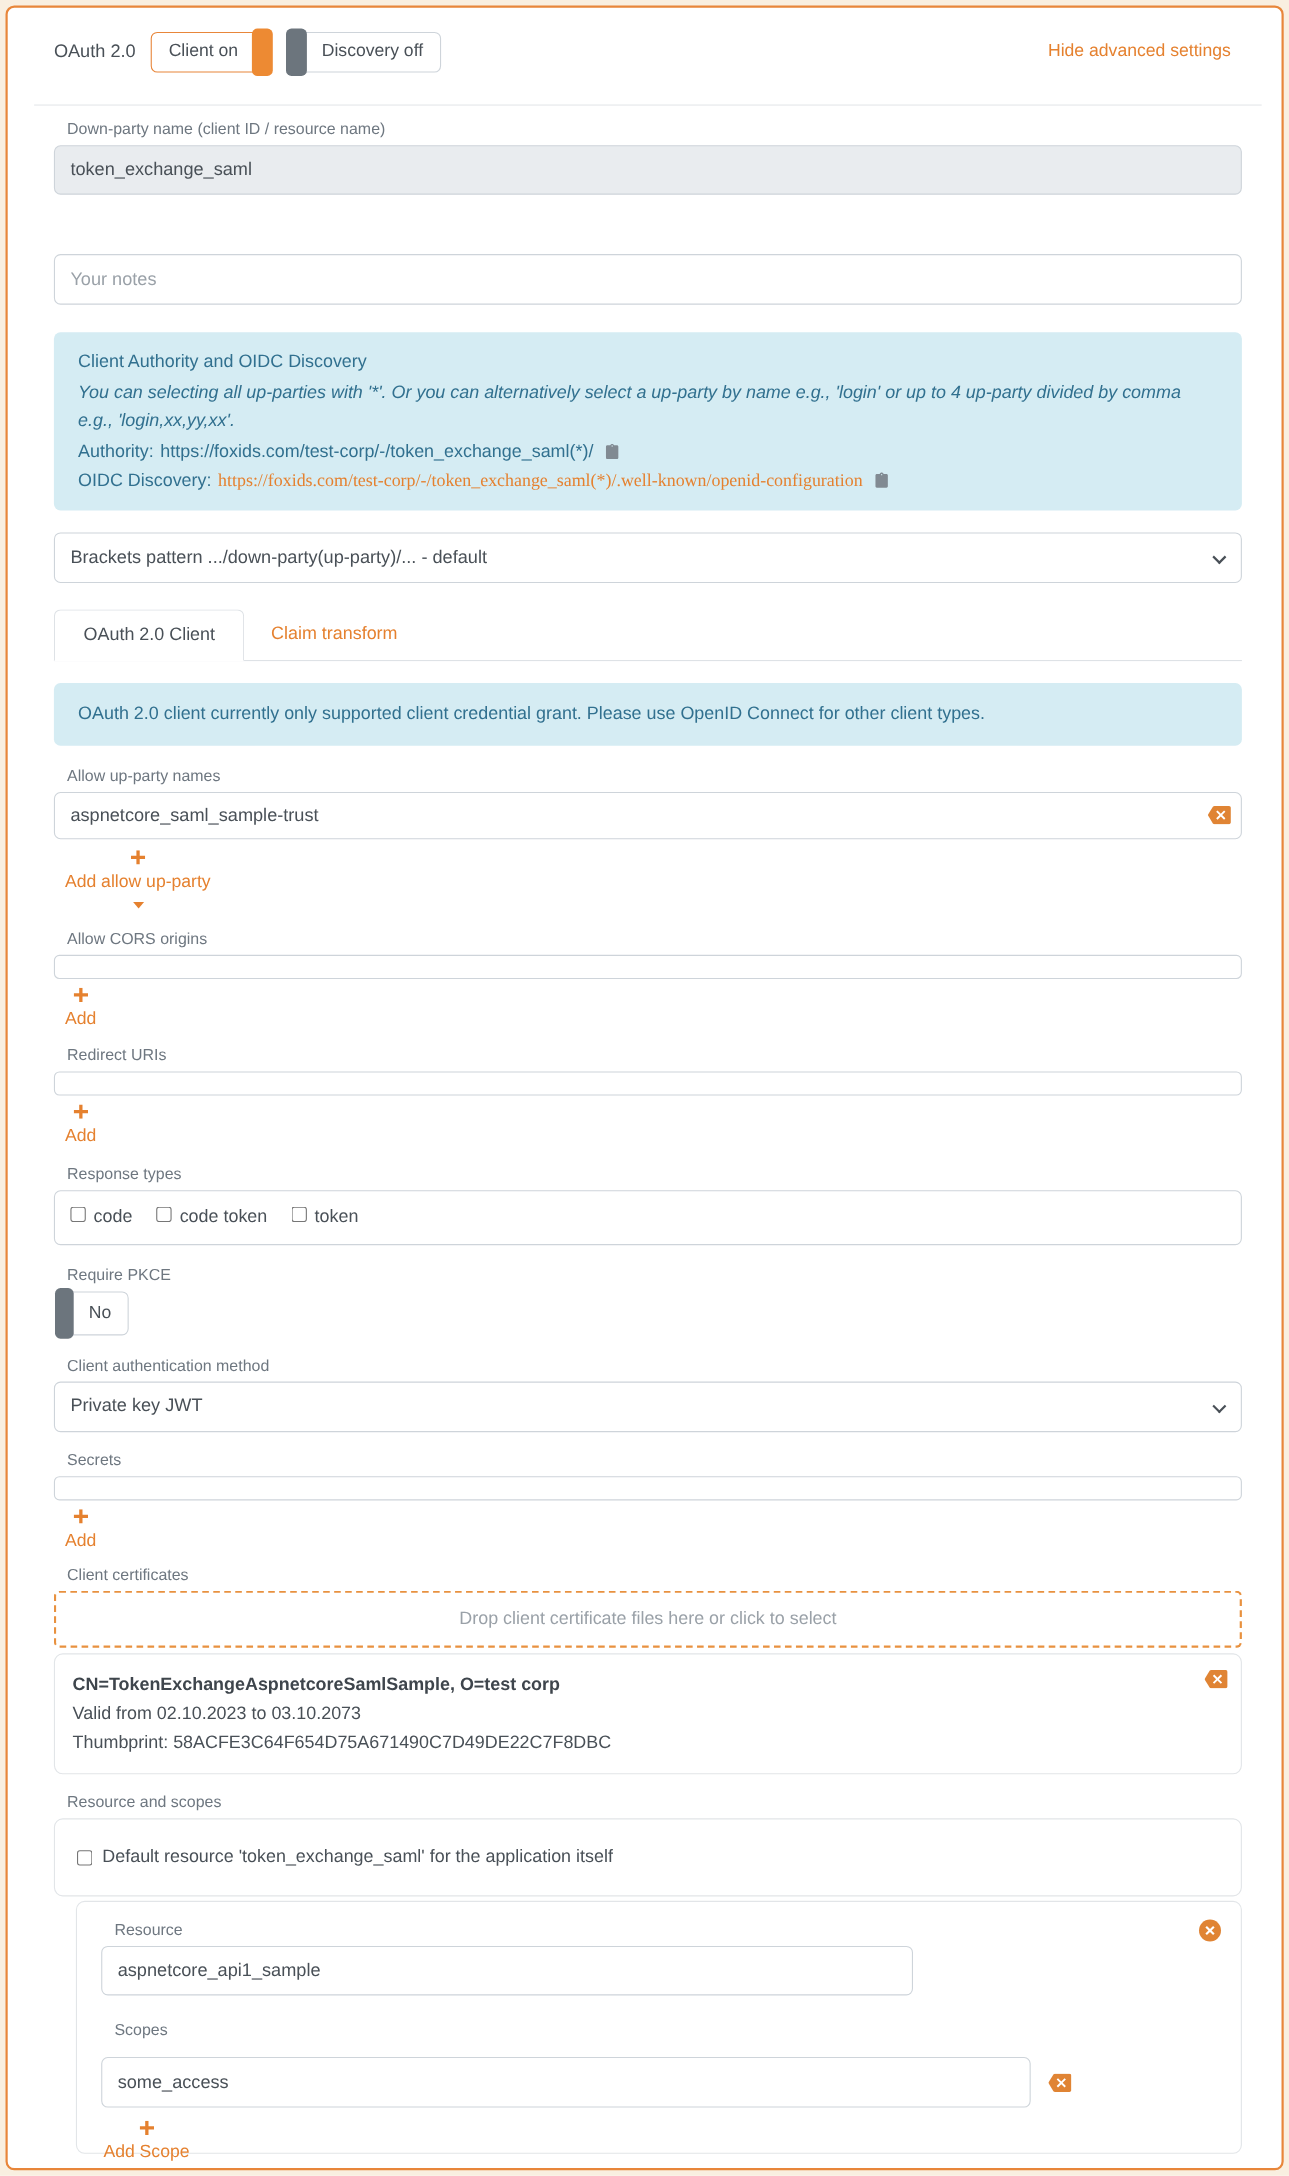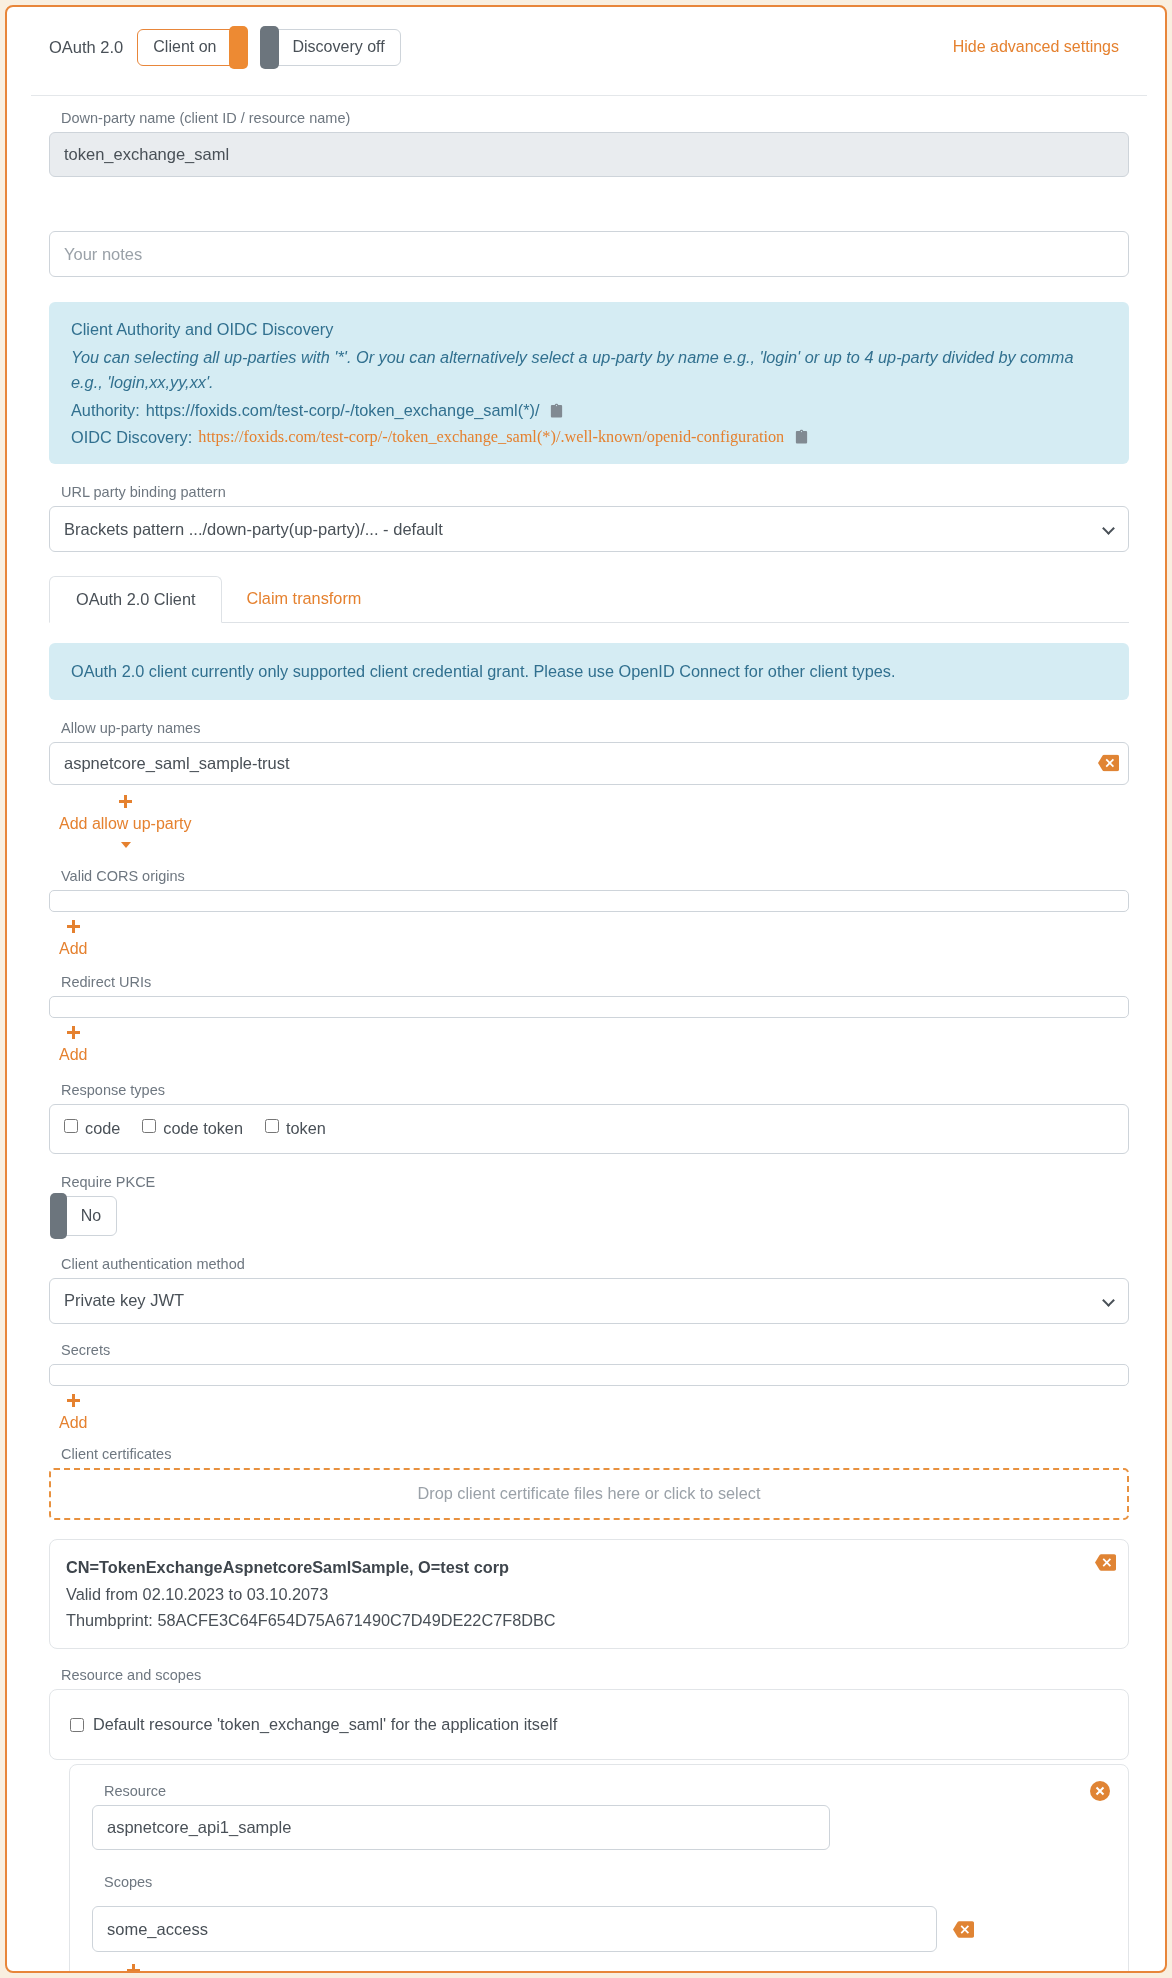"URL party binding pattern" span.lbl { html: <span>URL party binding pattern</span> -> none }
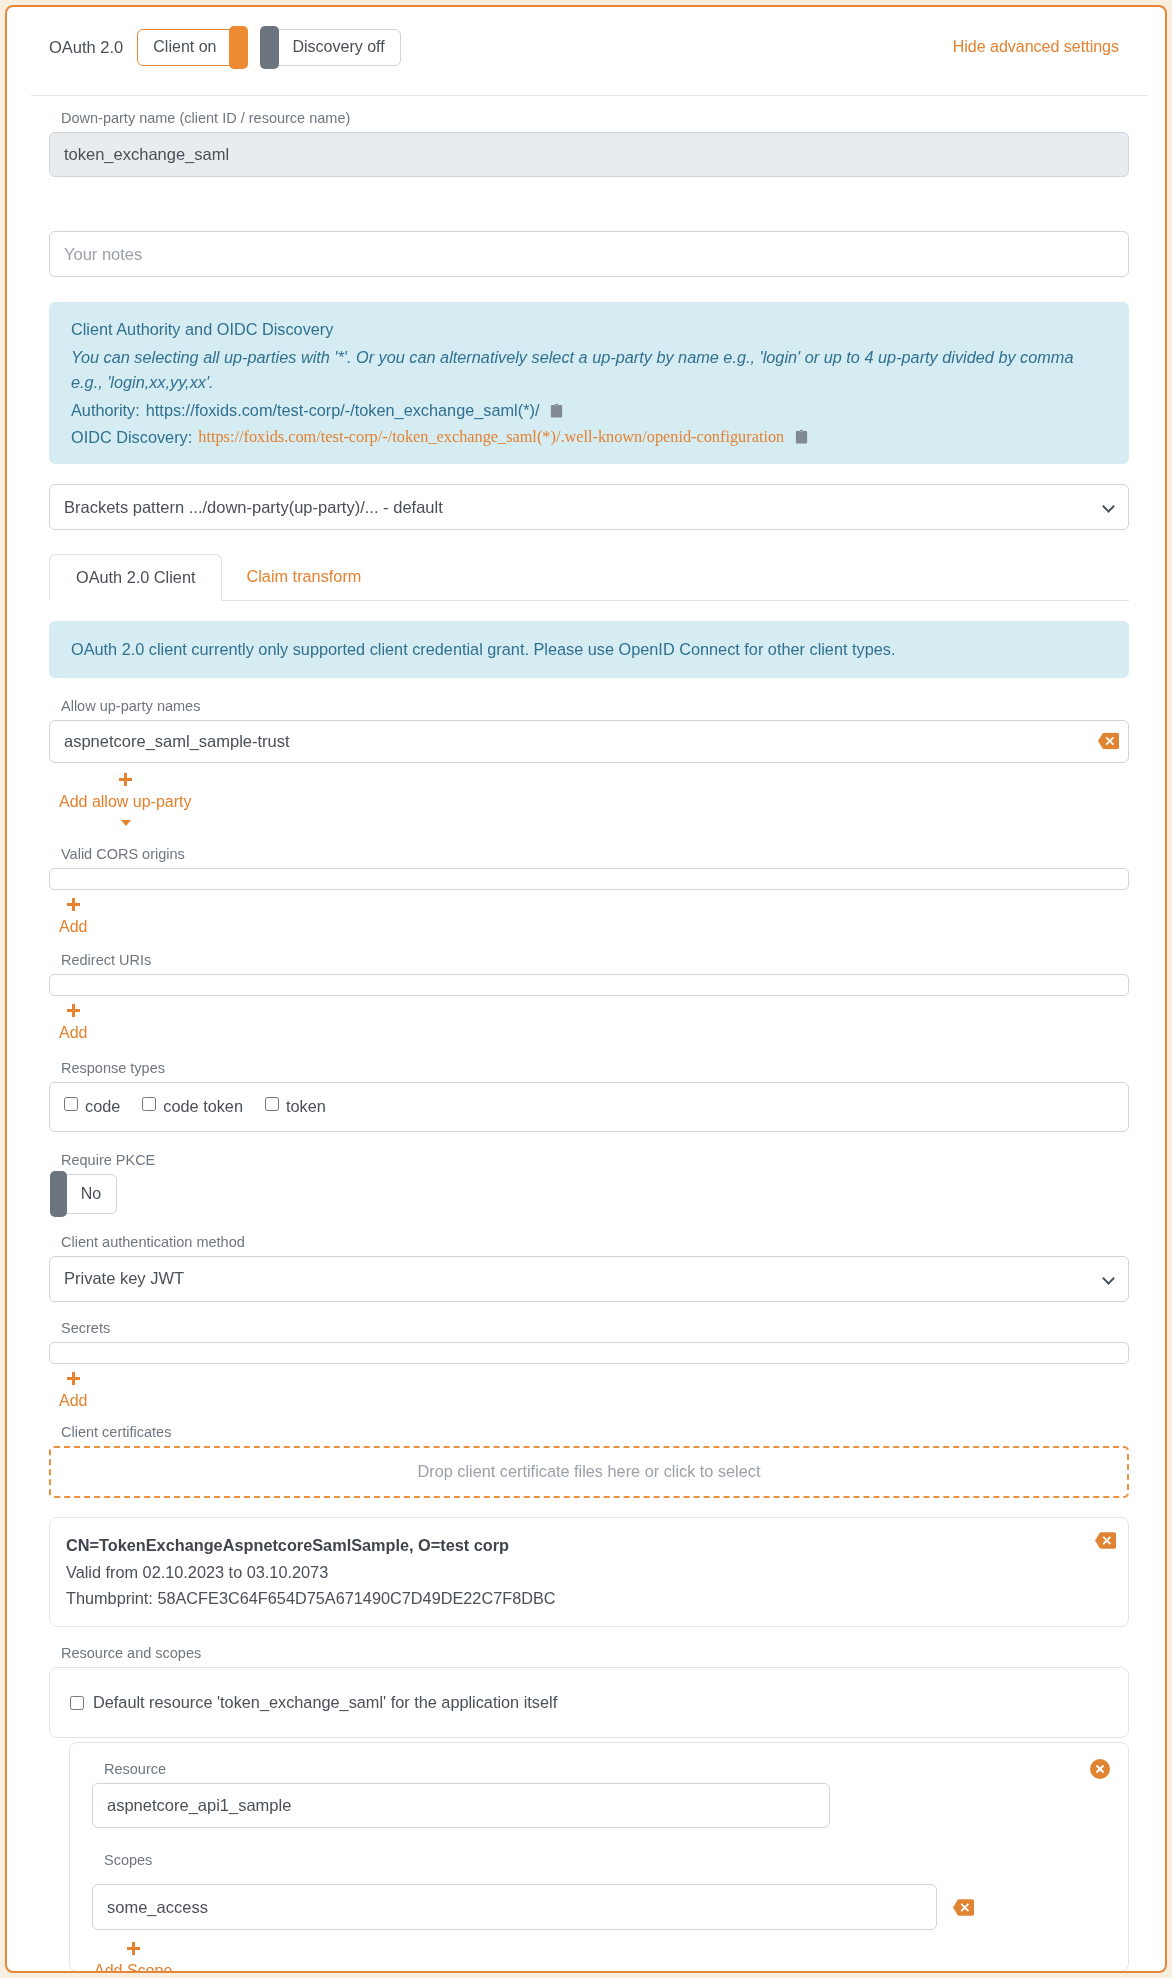"Valid CORS origins" span.lbl { text: Valid -> Allow }
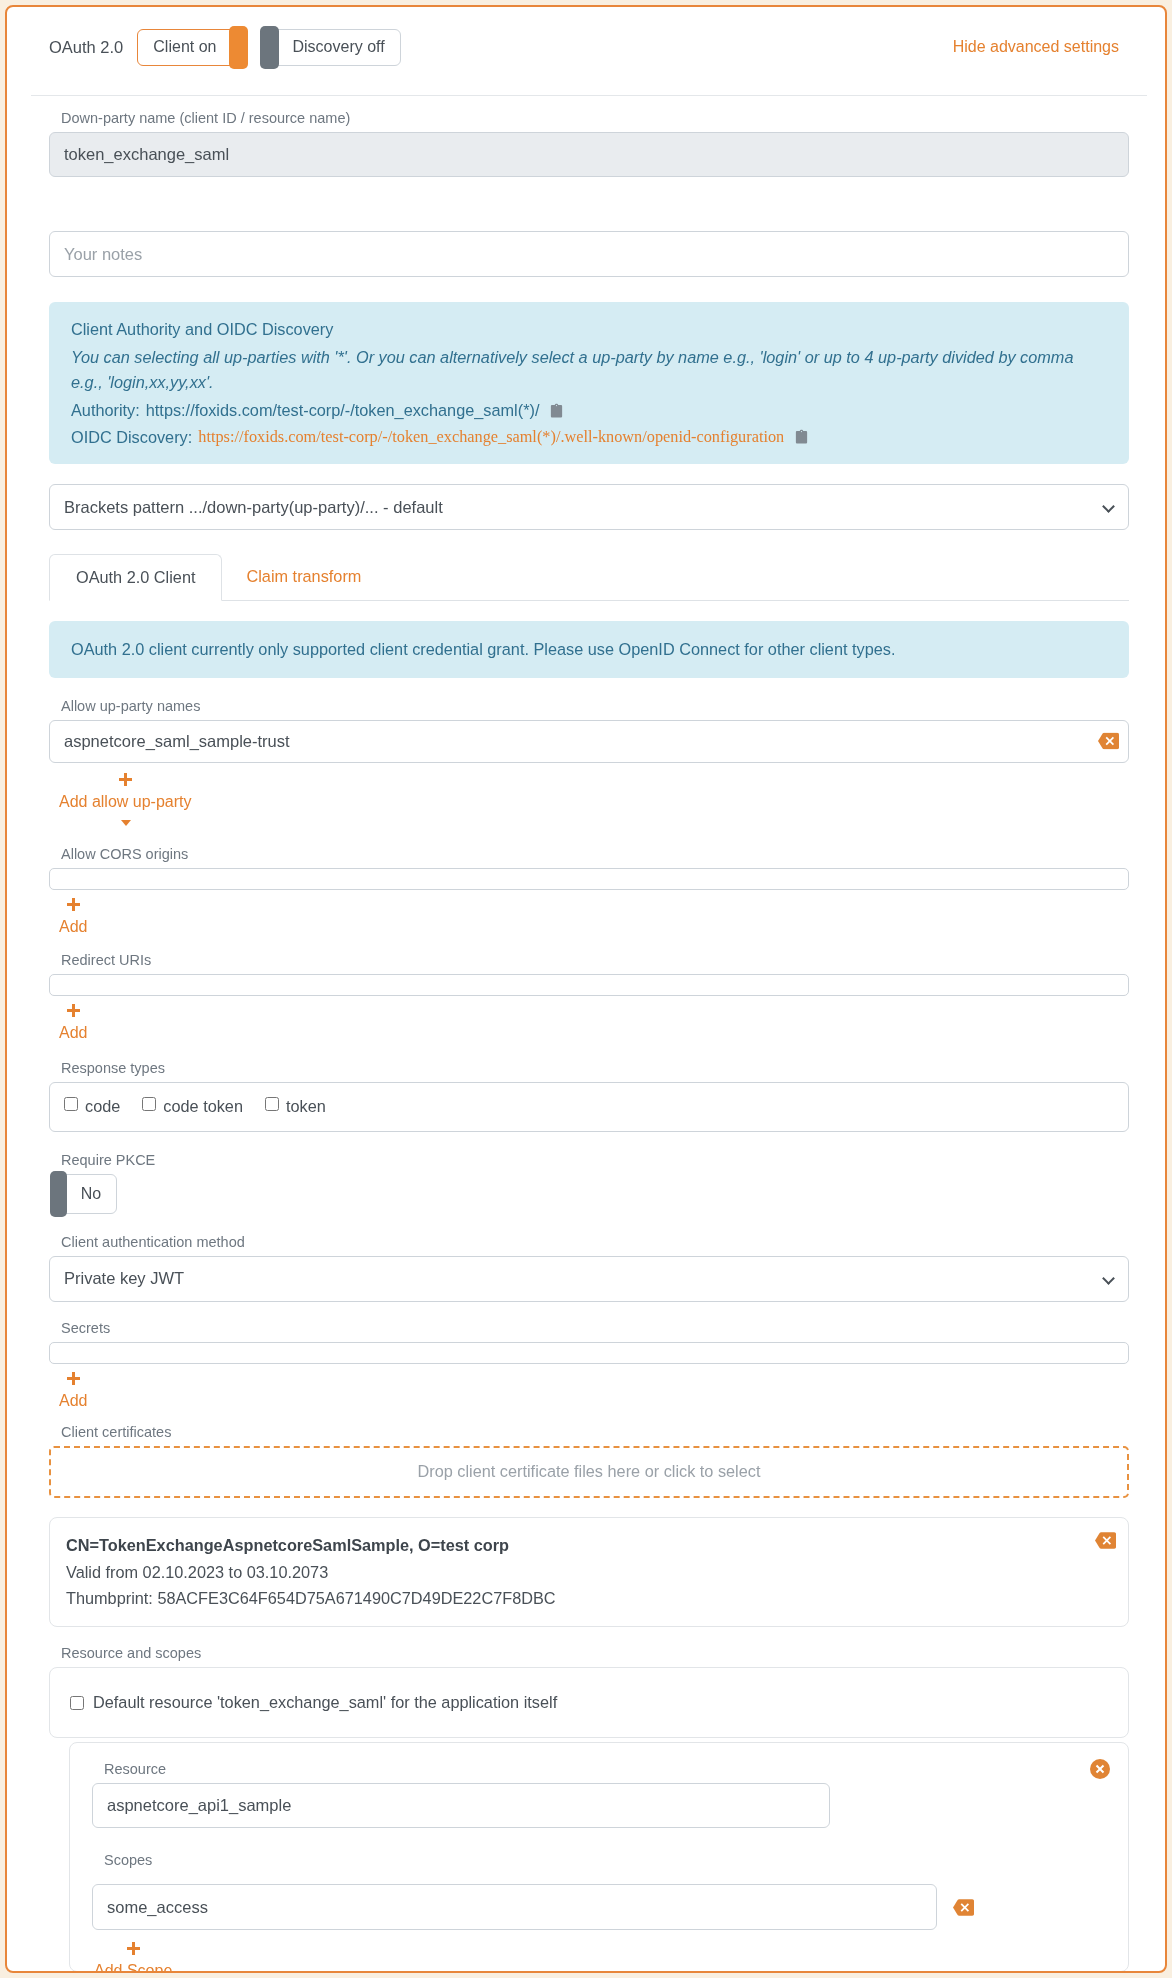"CN=TokenExchangeAspnetcoreSamlSample," .cert-card { margin-top: 19px -> 5px }
